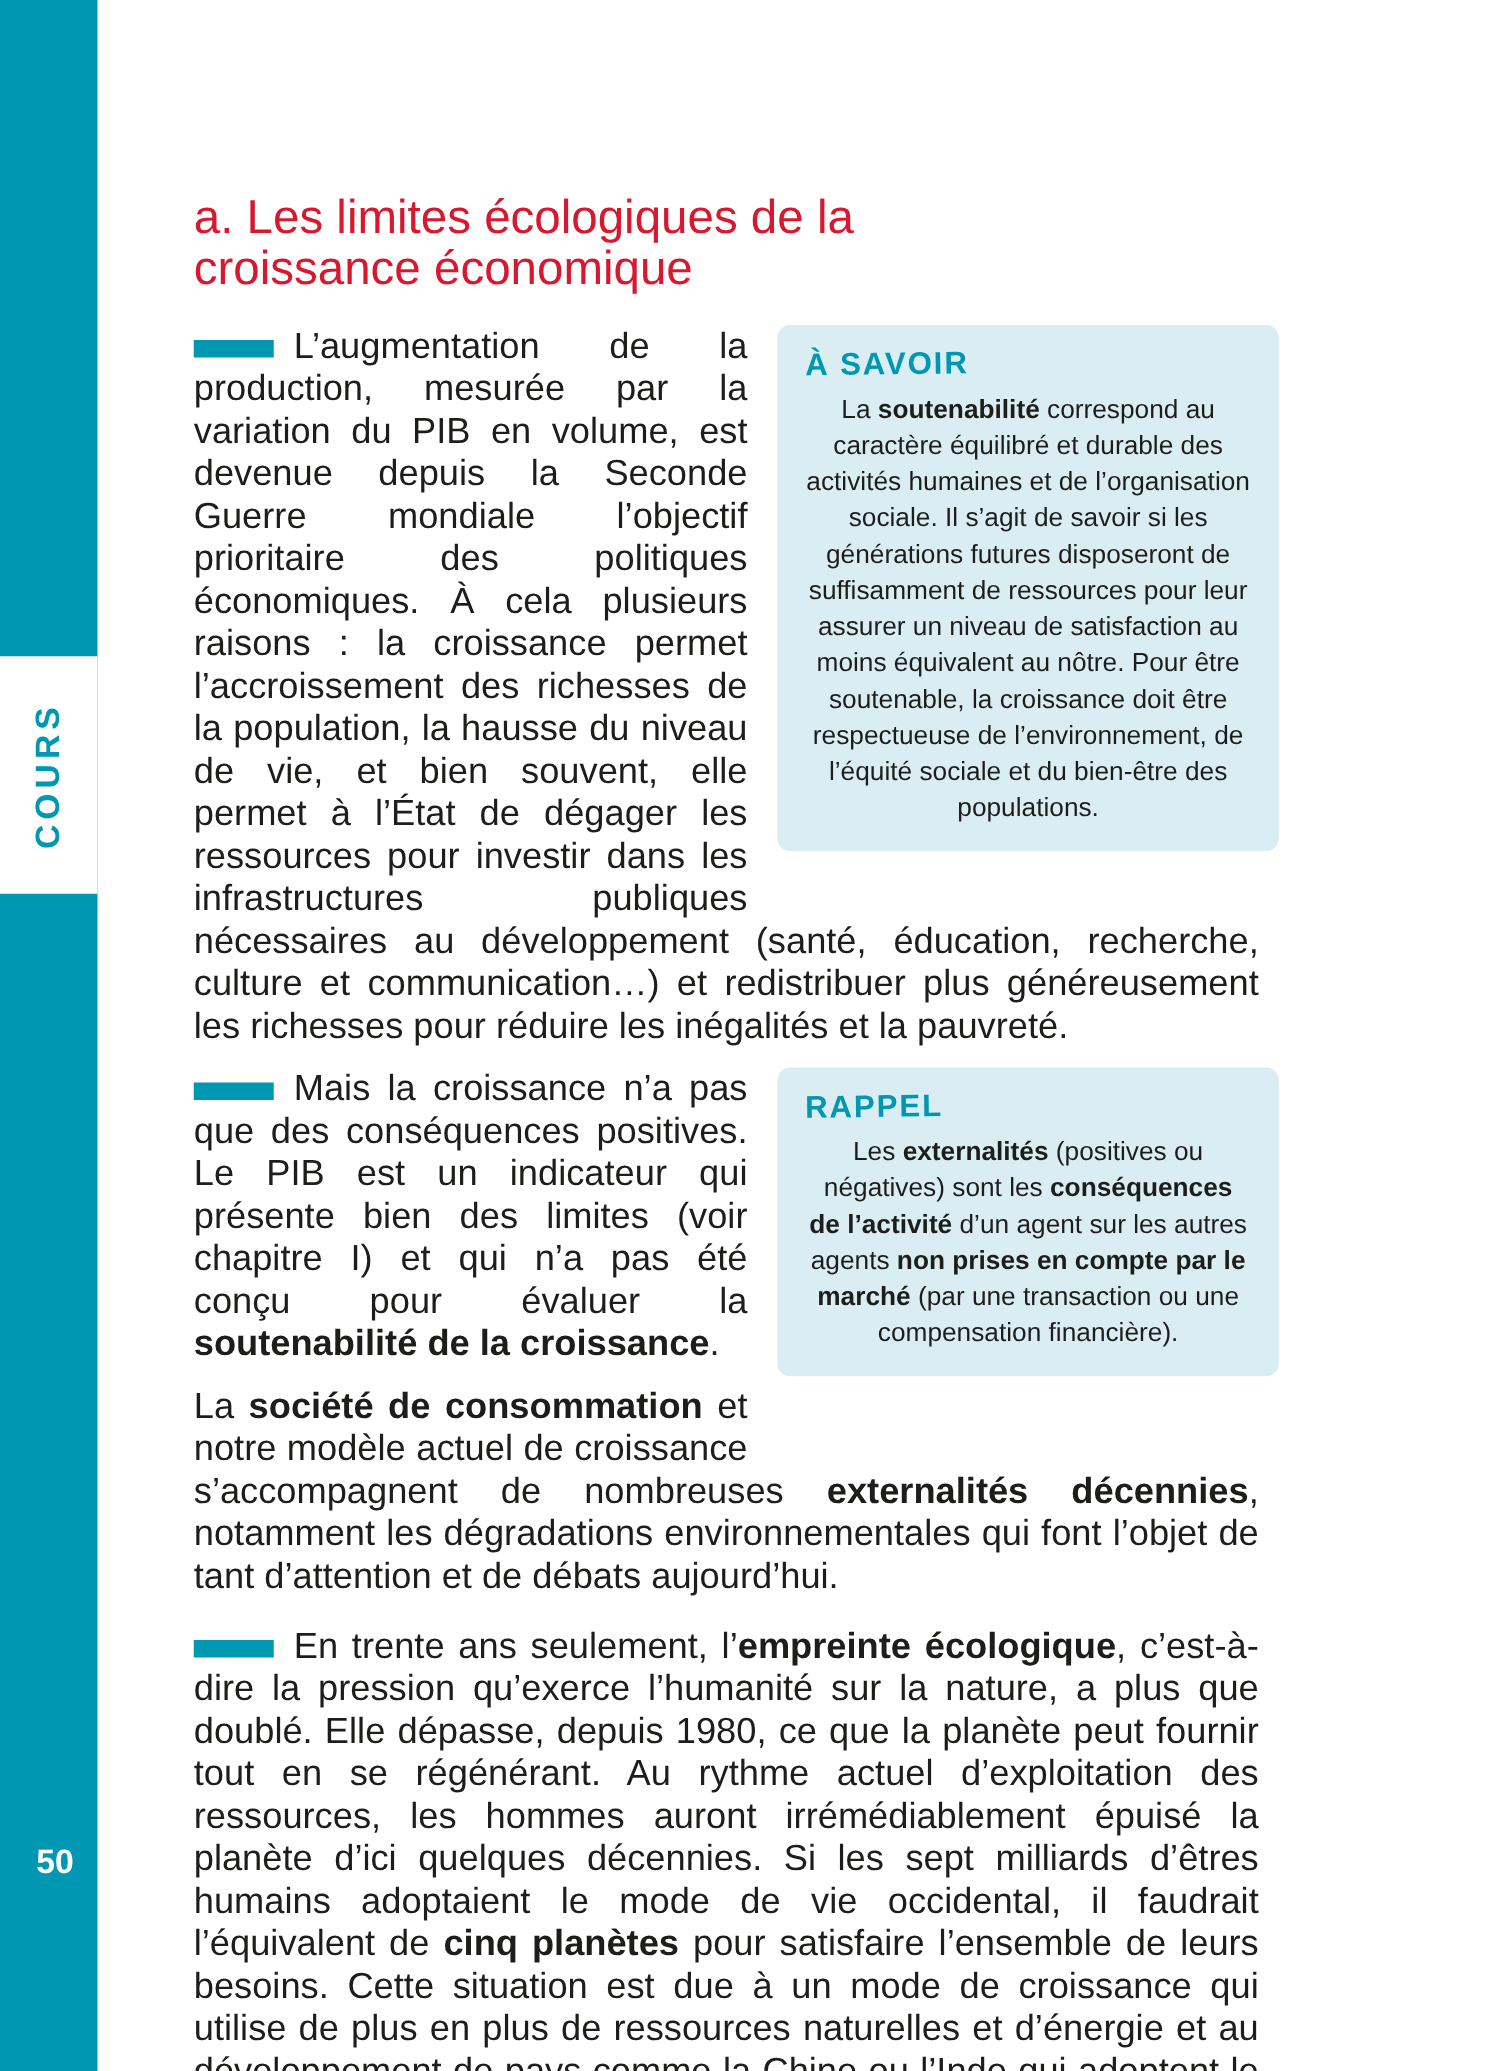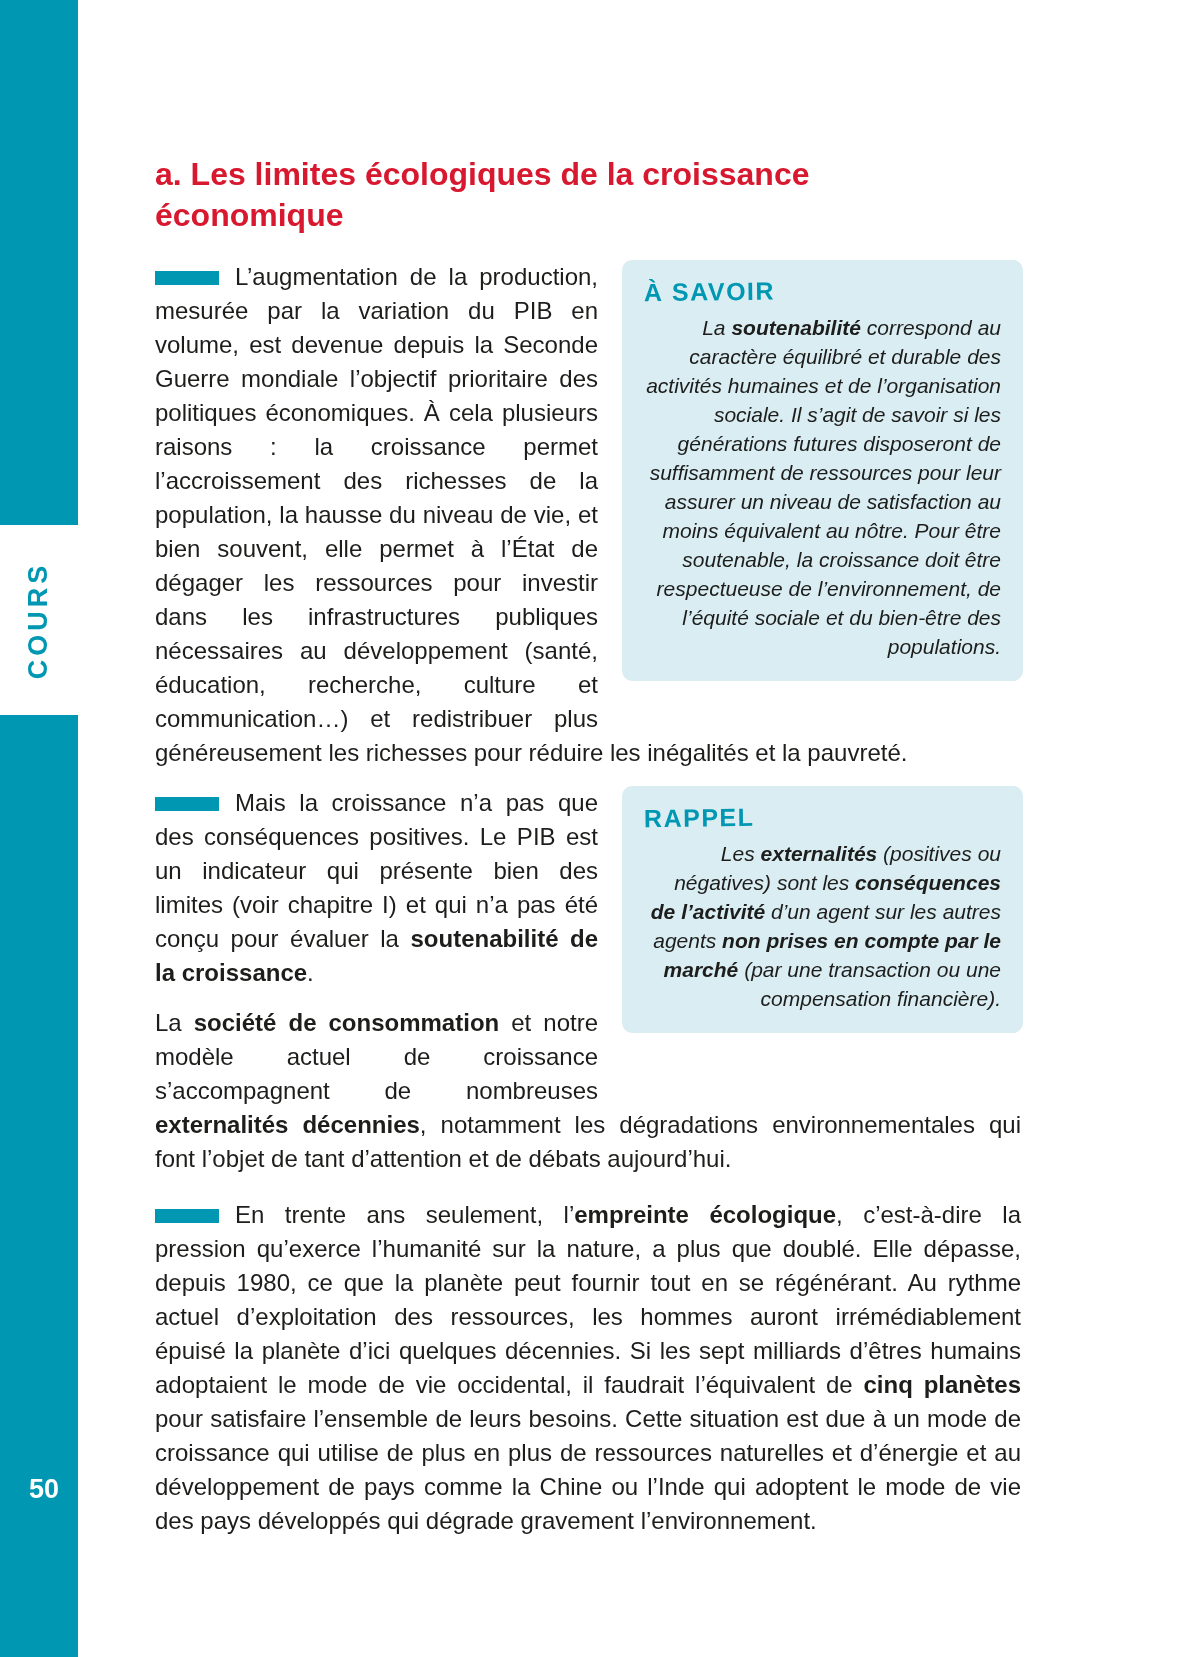"a. Les limites écologiques de" .section-title { font-size: 32px -> 38px; font-weight: bold -> normal }
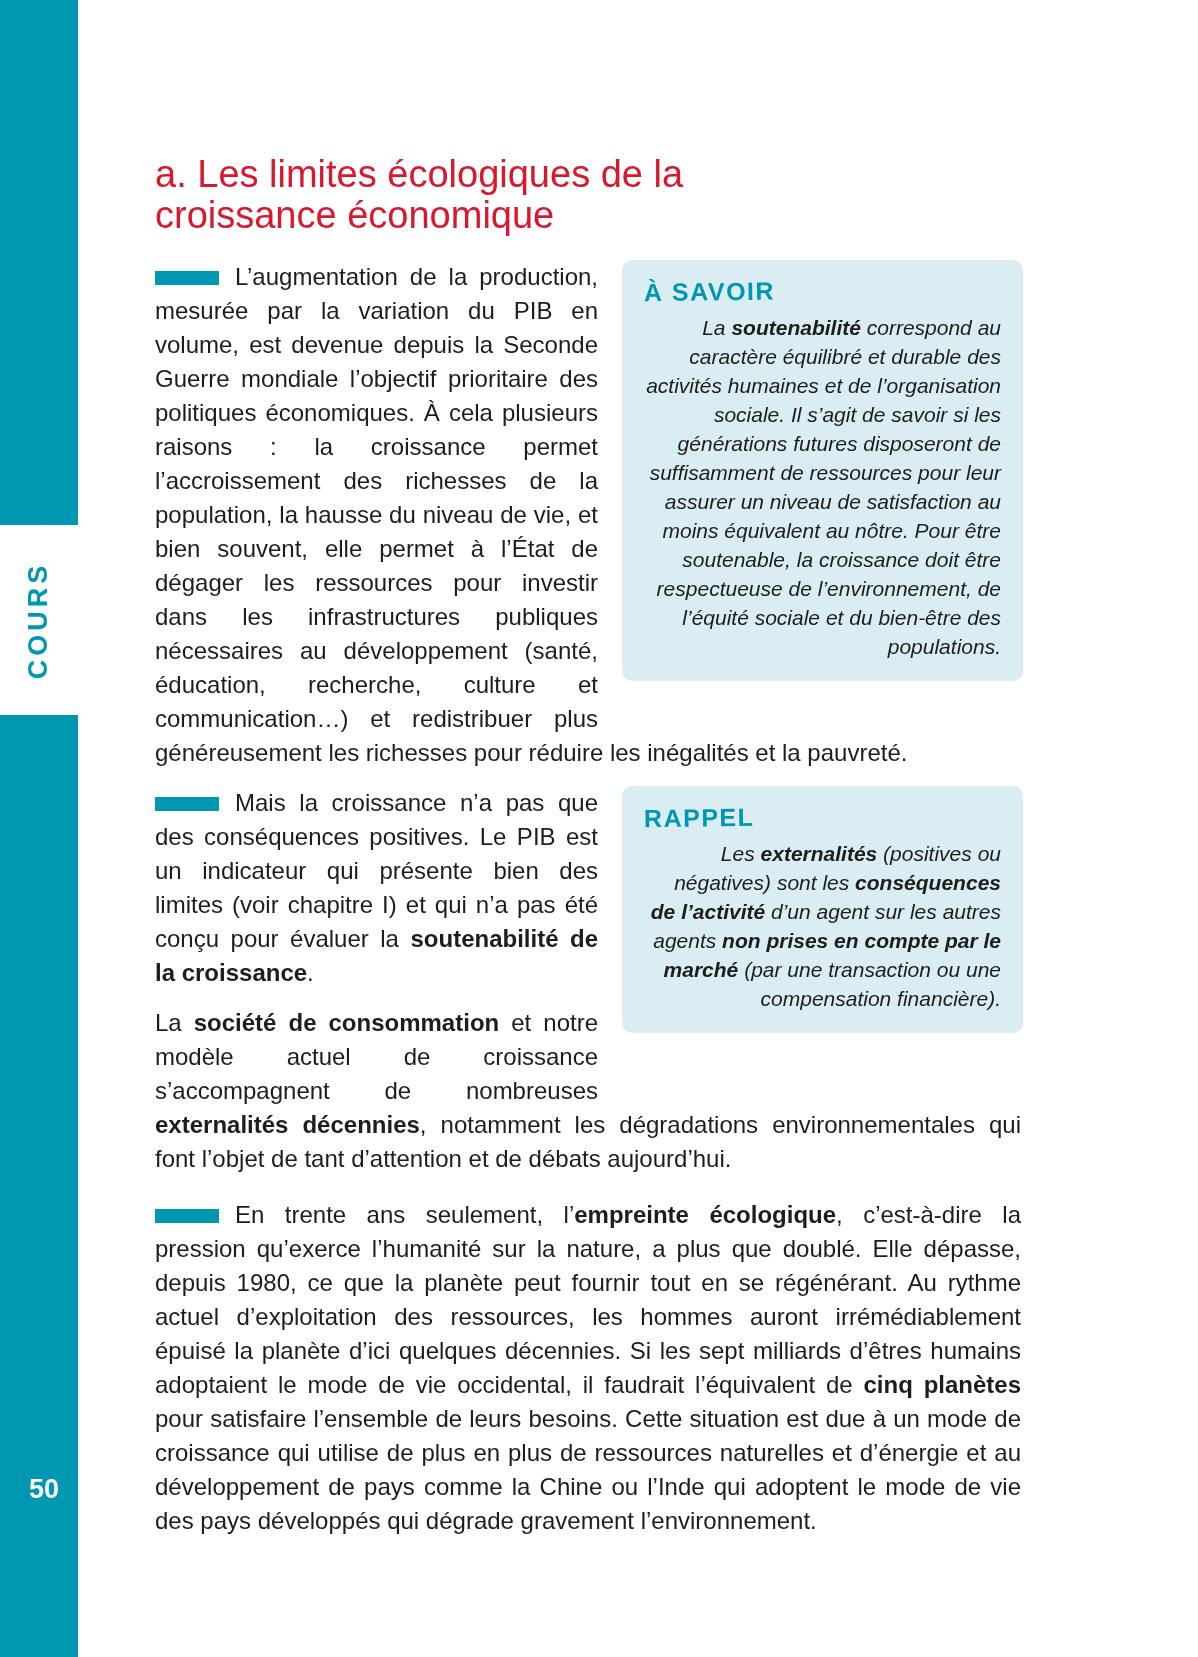"L’augmentation de la production, mesurée" .para { font-size: 24px -> 29px; margin: 0 2px 16px 0 -> 0 16px 16px 0 }
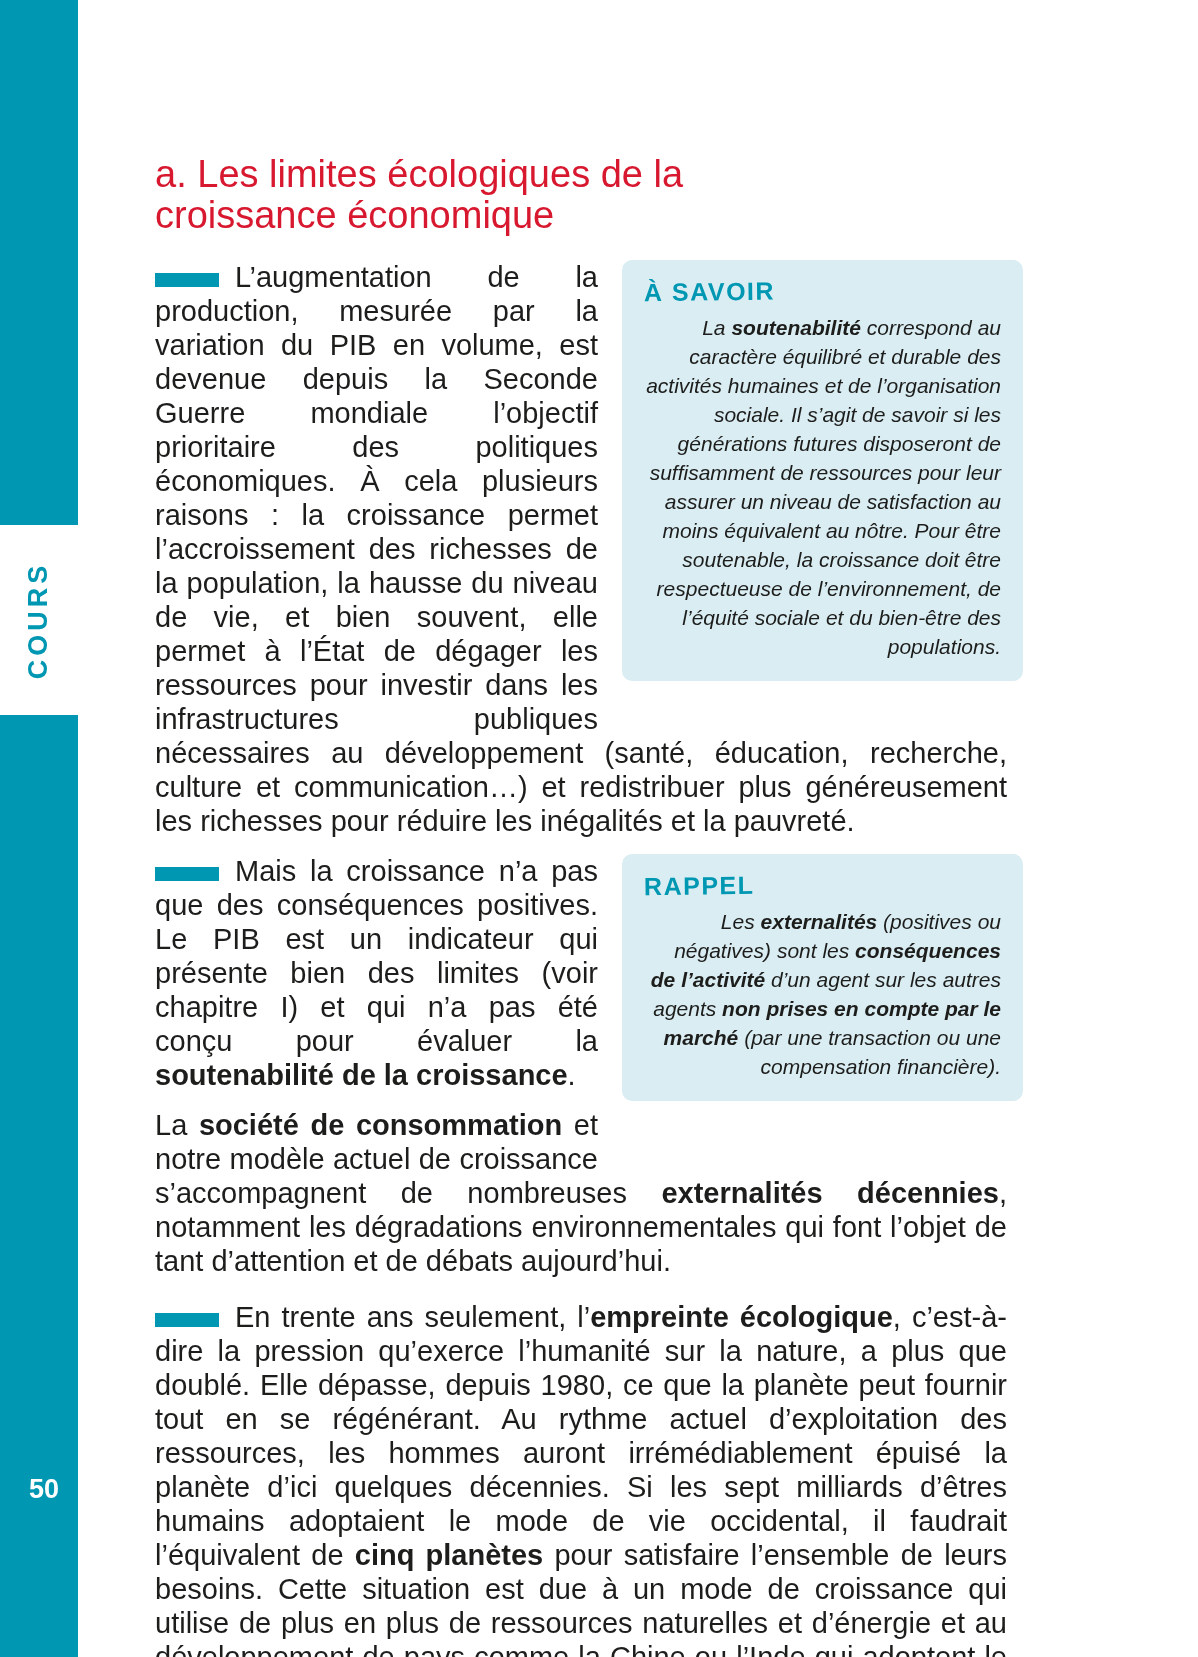"La soutenabilité correspond au caractère" .note-text { font-style: italic -> none; text-align: right -> center }
